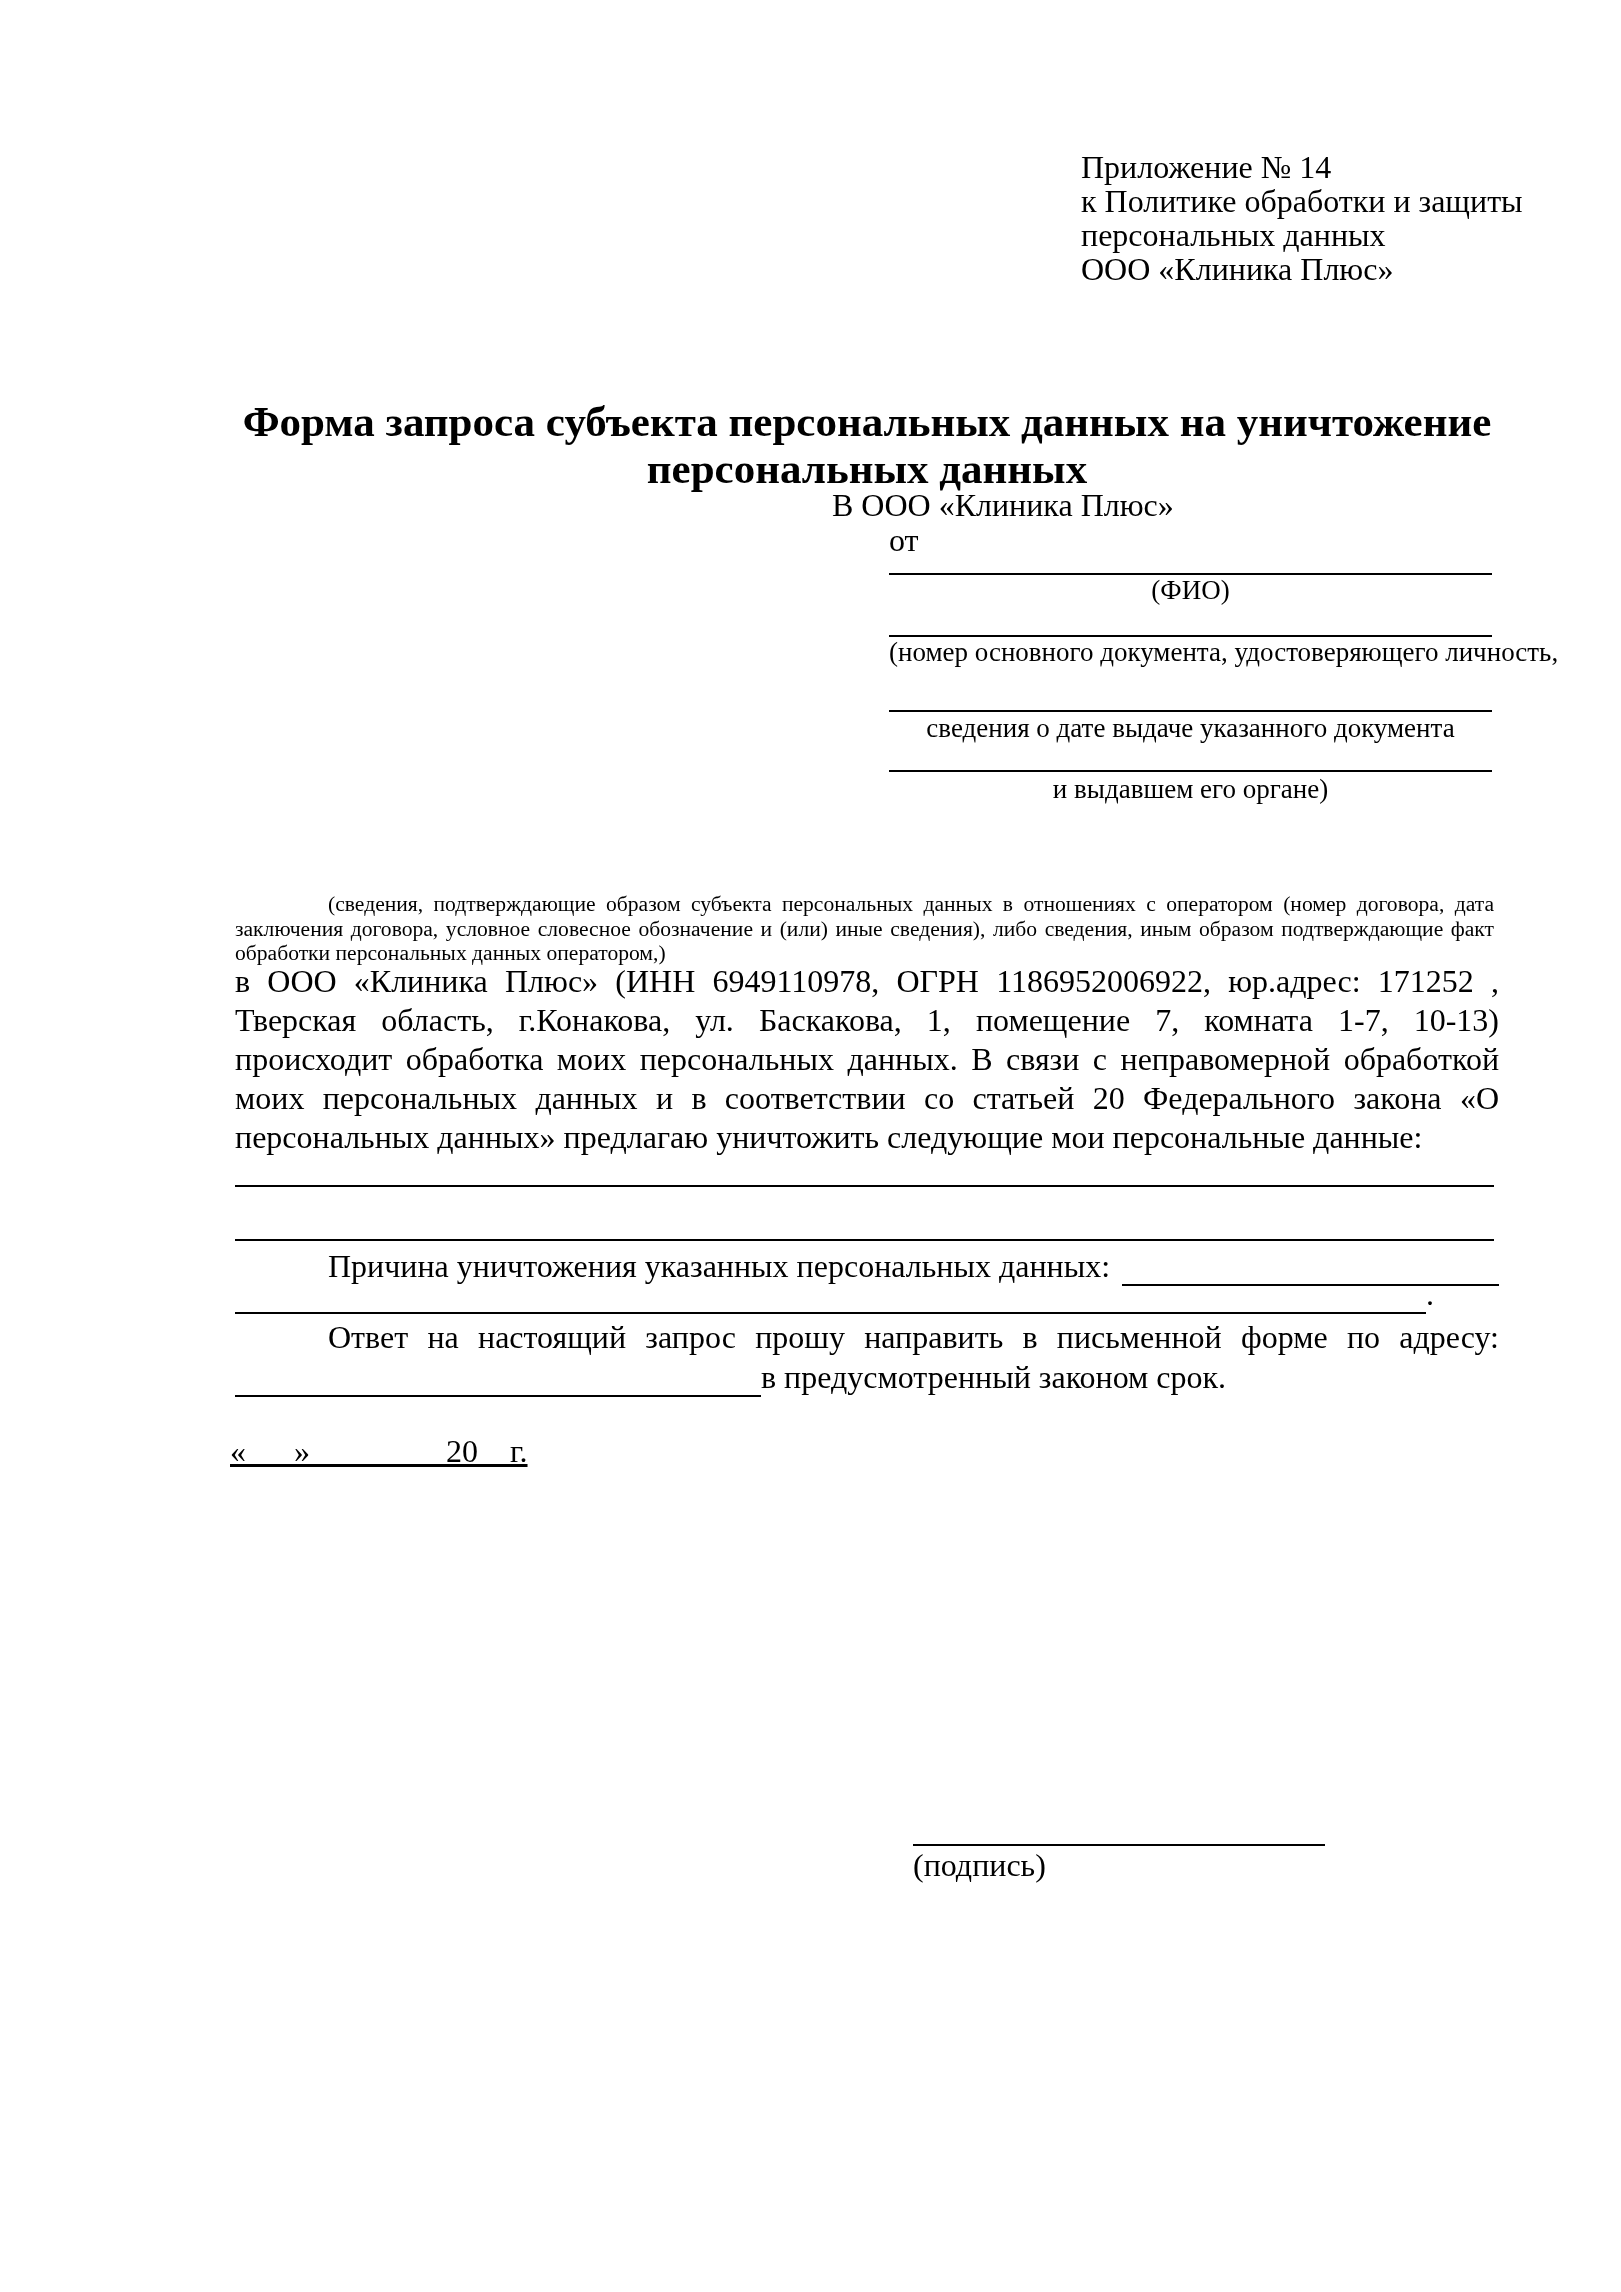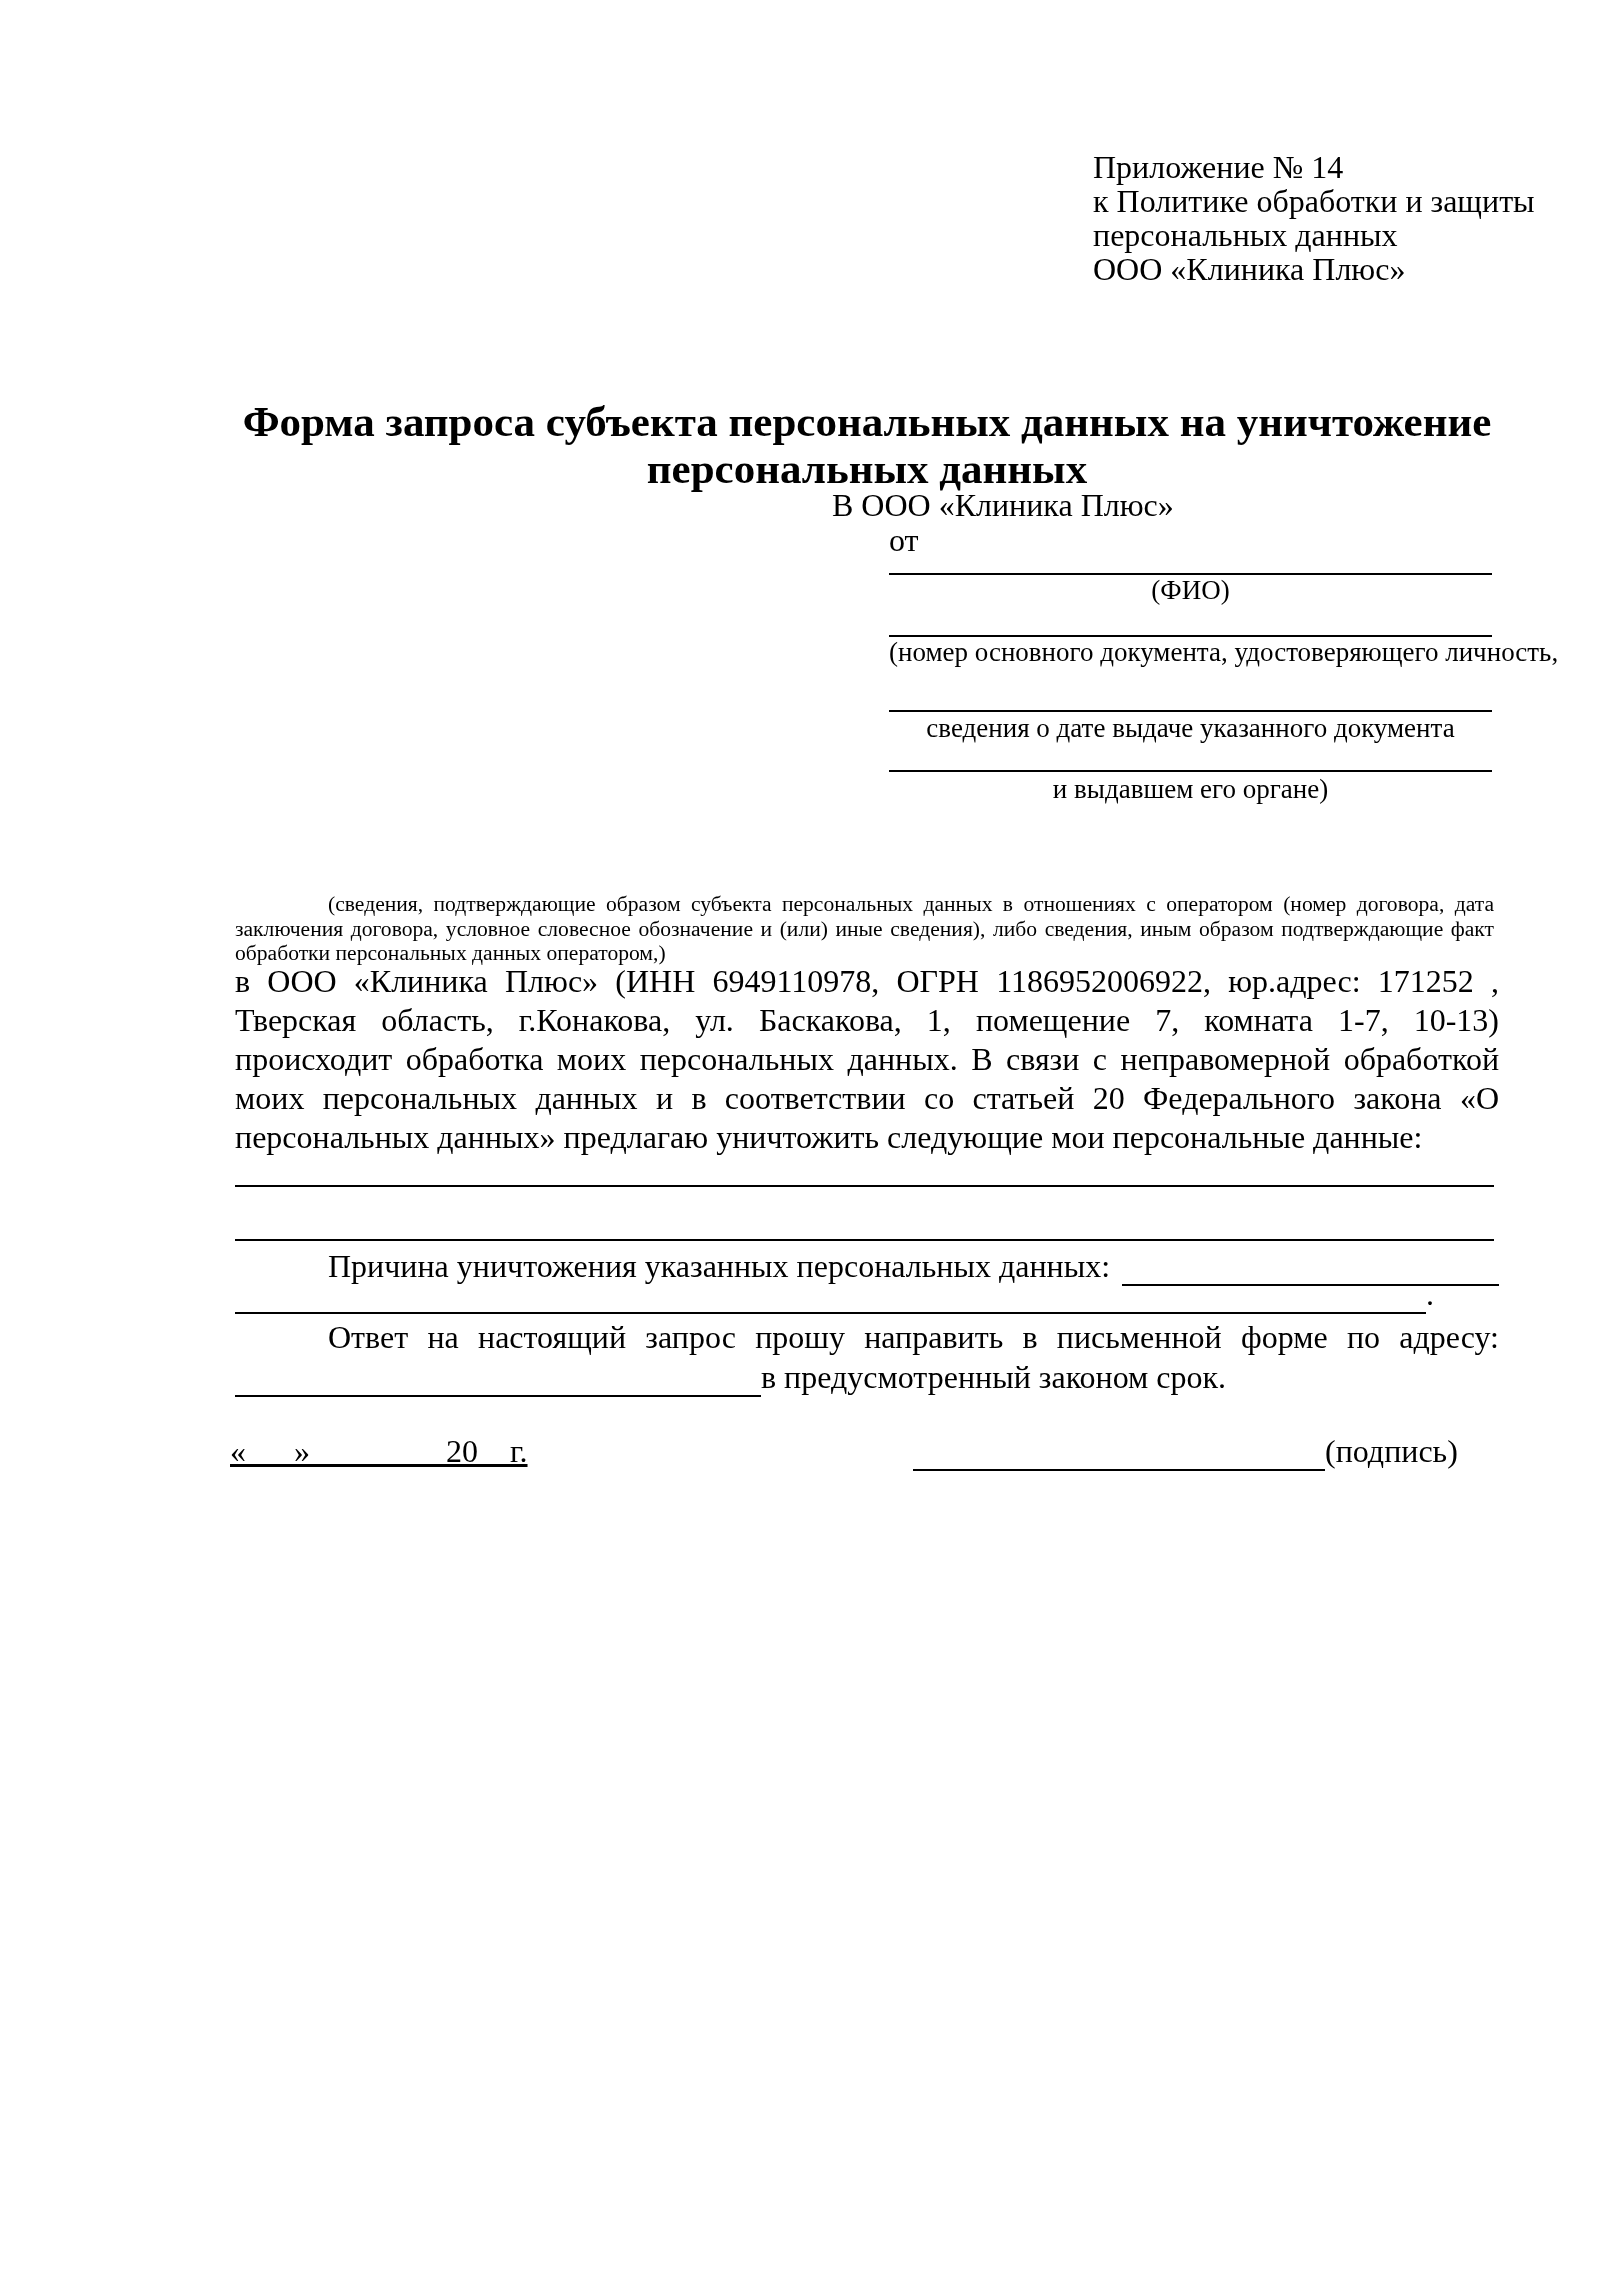"Приложение № 14" .appendix div { margin-left: 12px -> none }
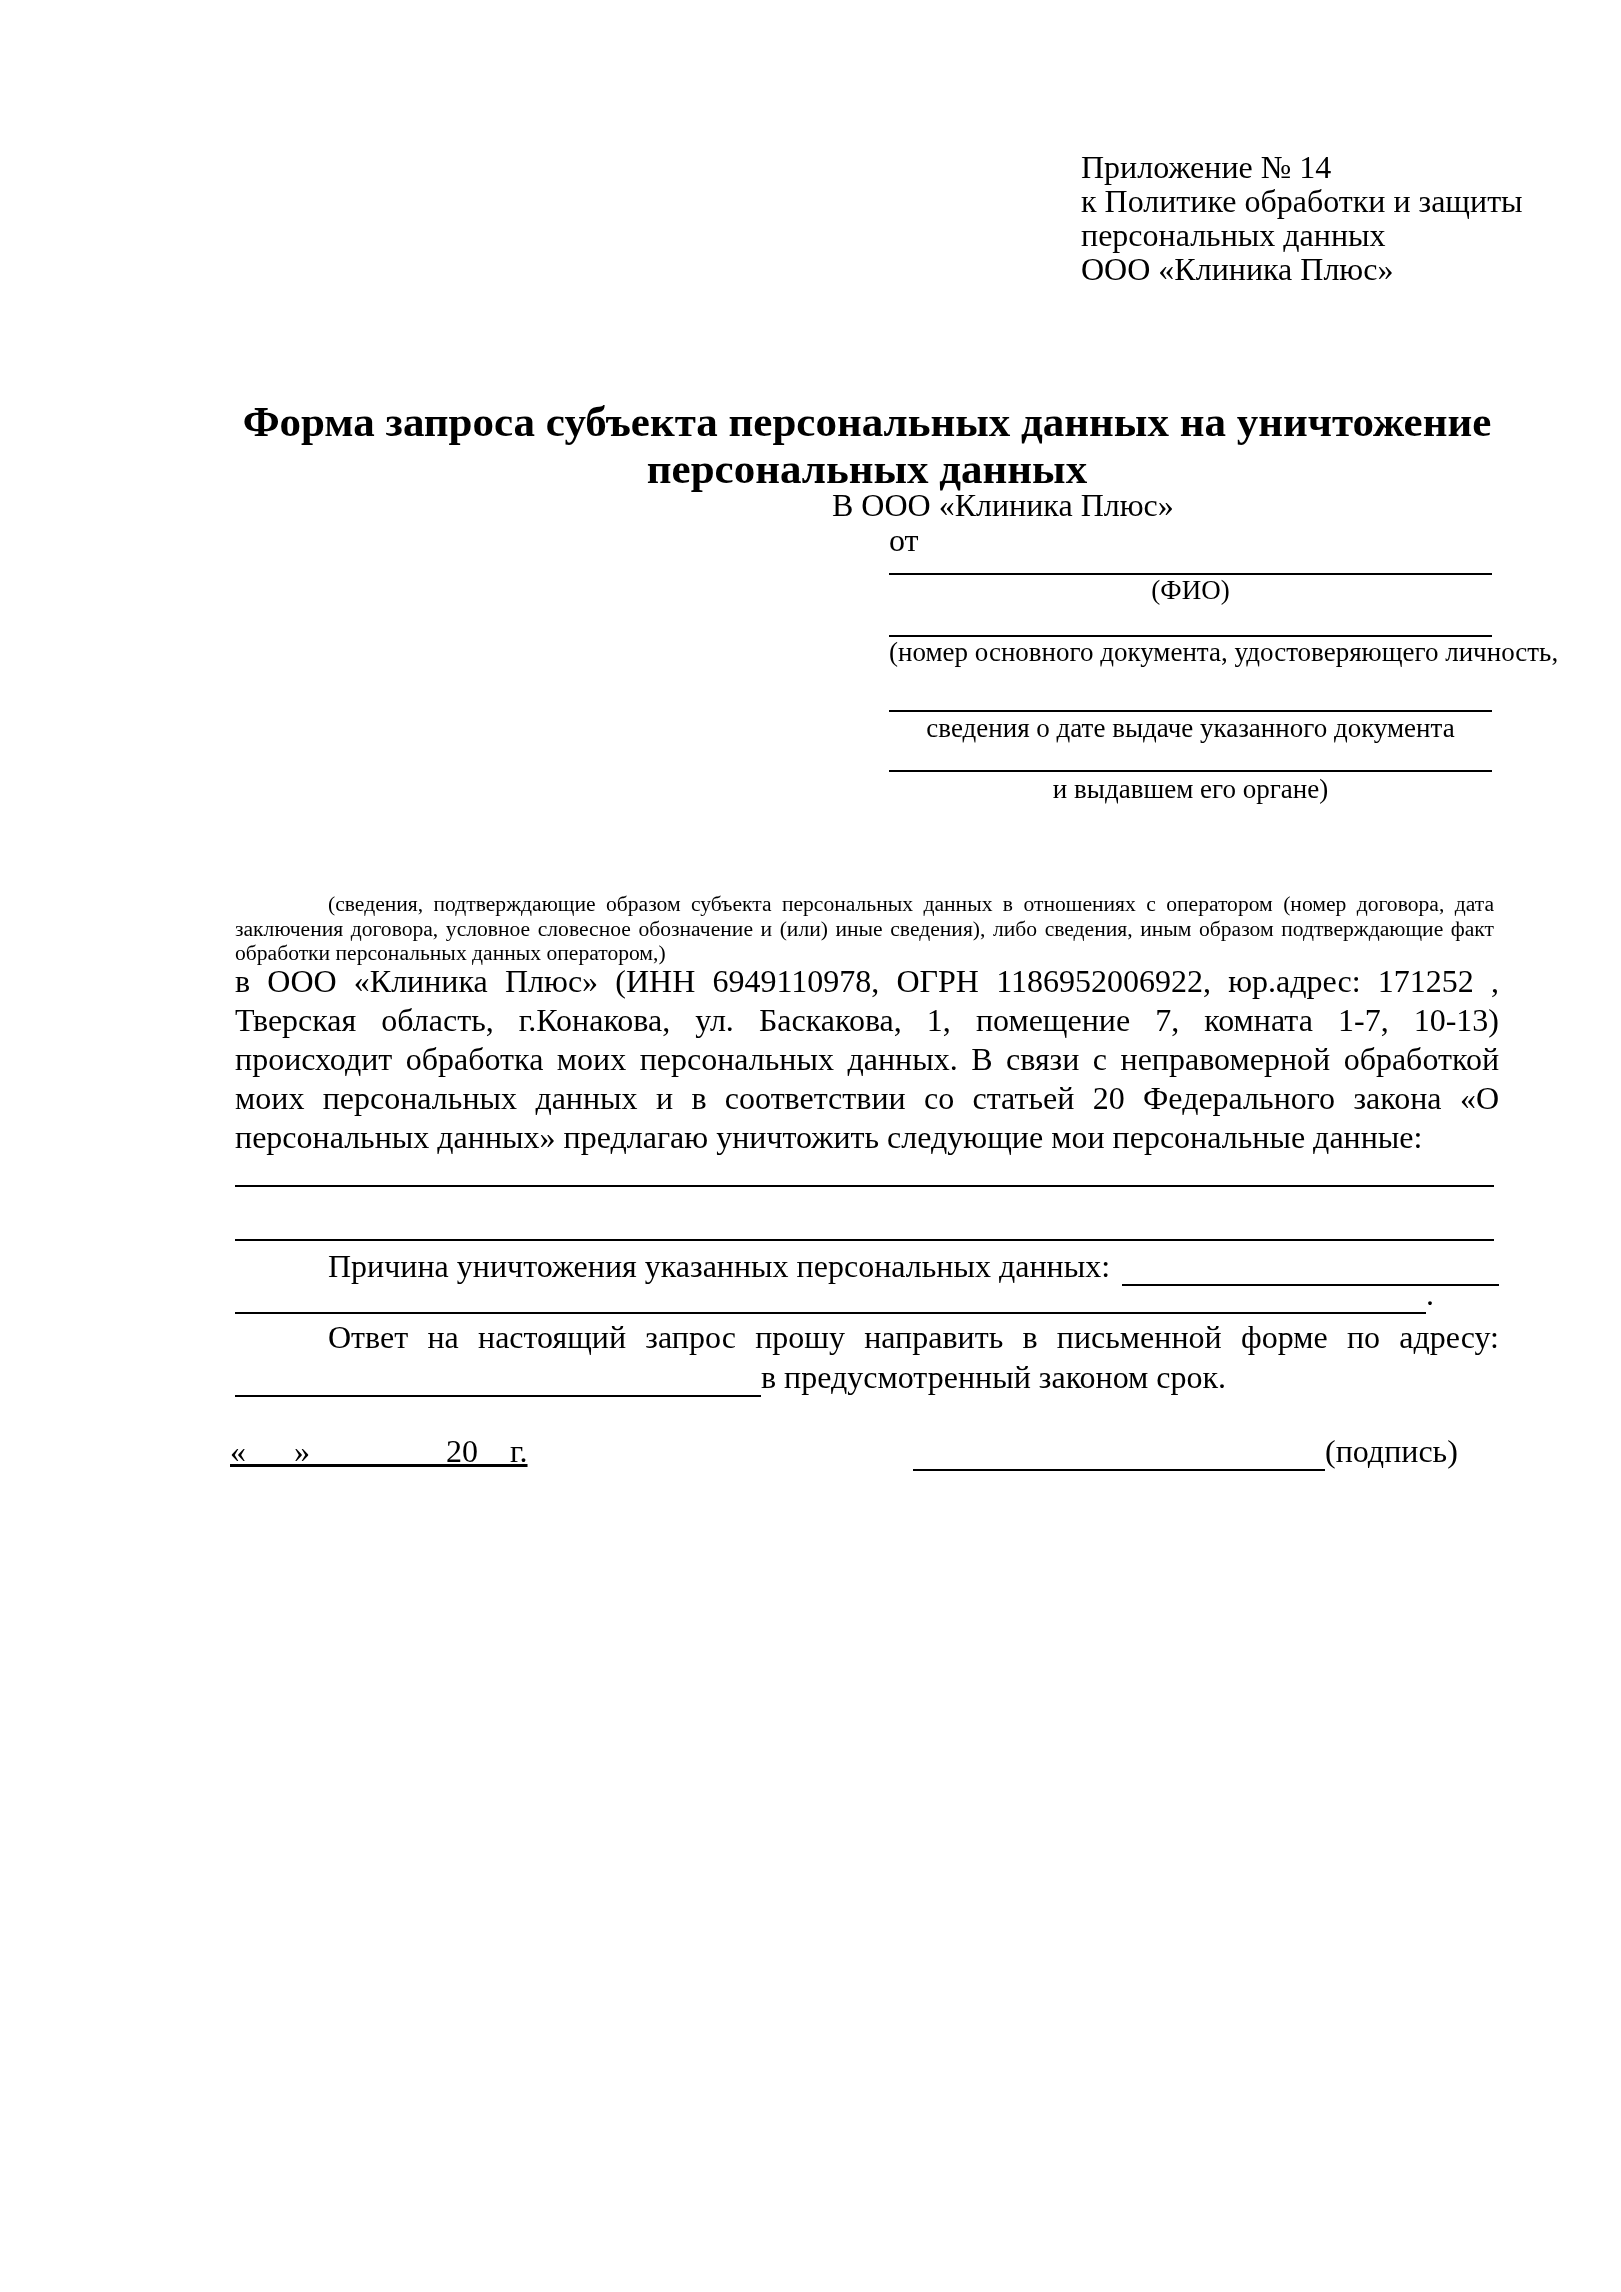"(подпись)" div.abs { flex-direction: none -> column }
